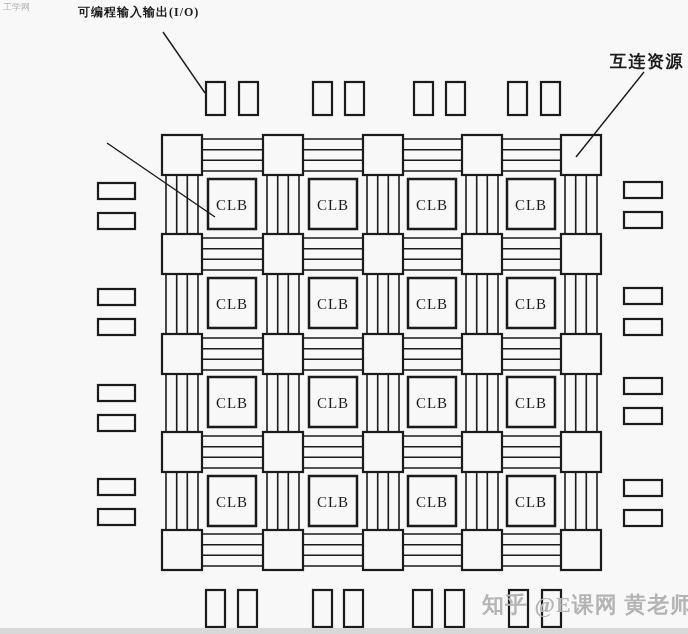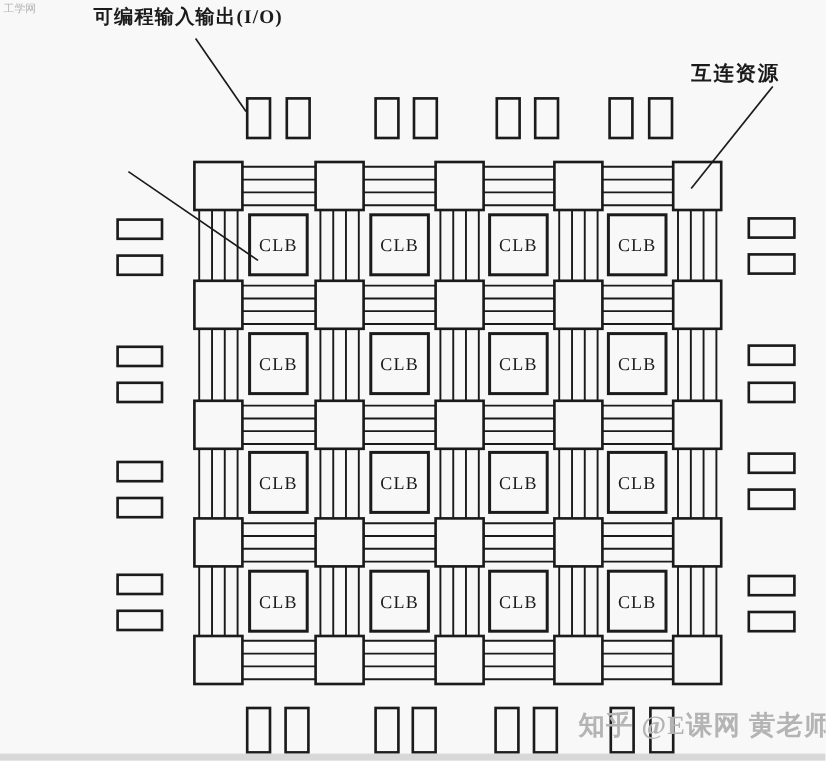"可编程输入输出(I/O)" .lbl-io { font-size: 16px -> 12px }
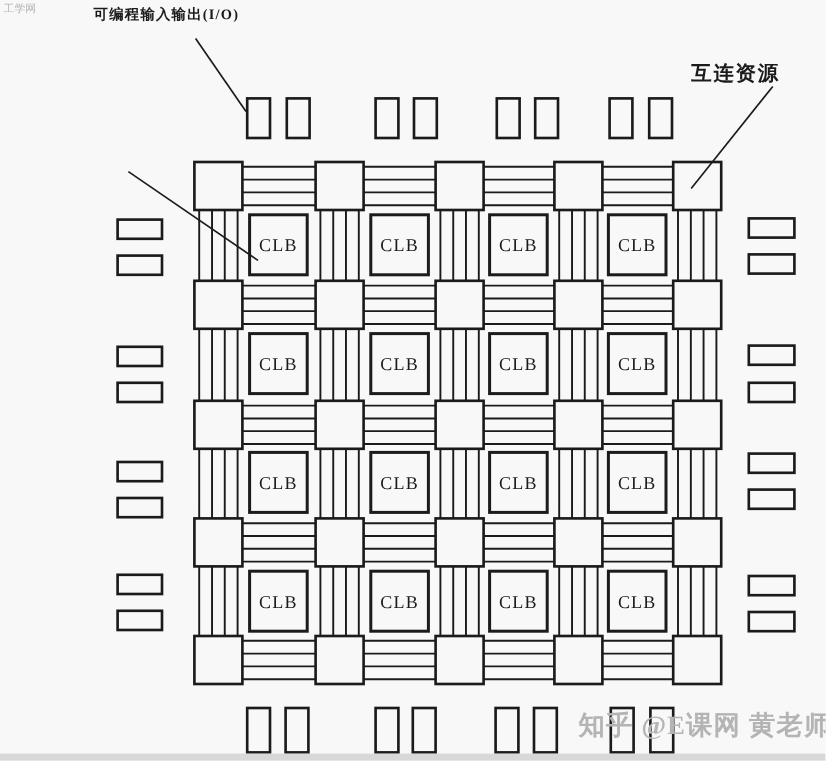"互连资源" .lbl-ic { left: 576px -> 610px }
